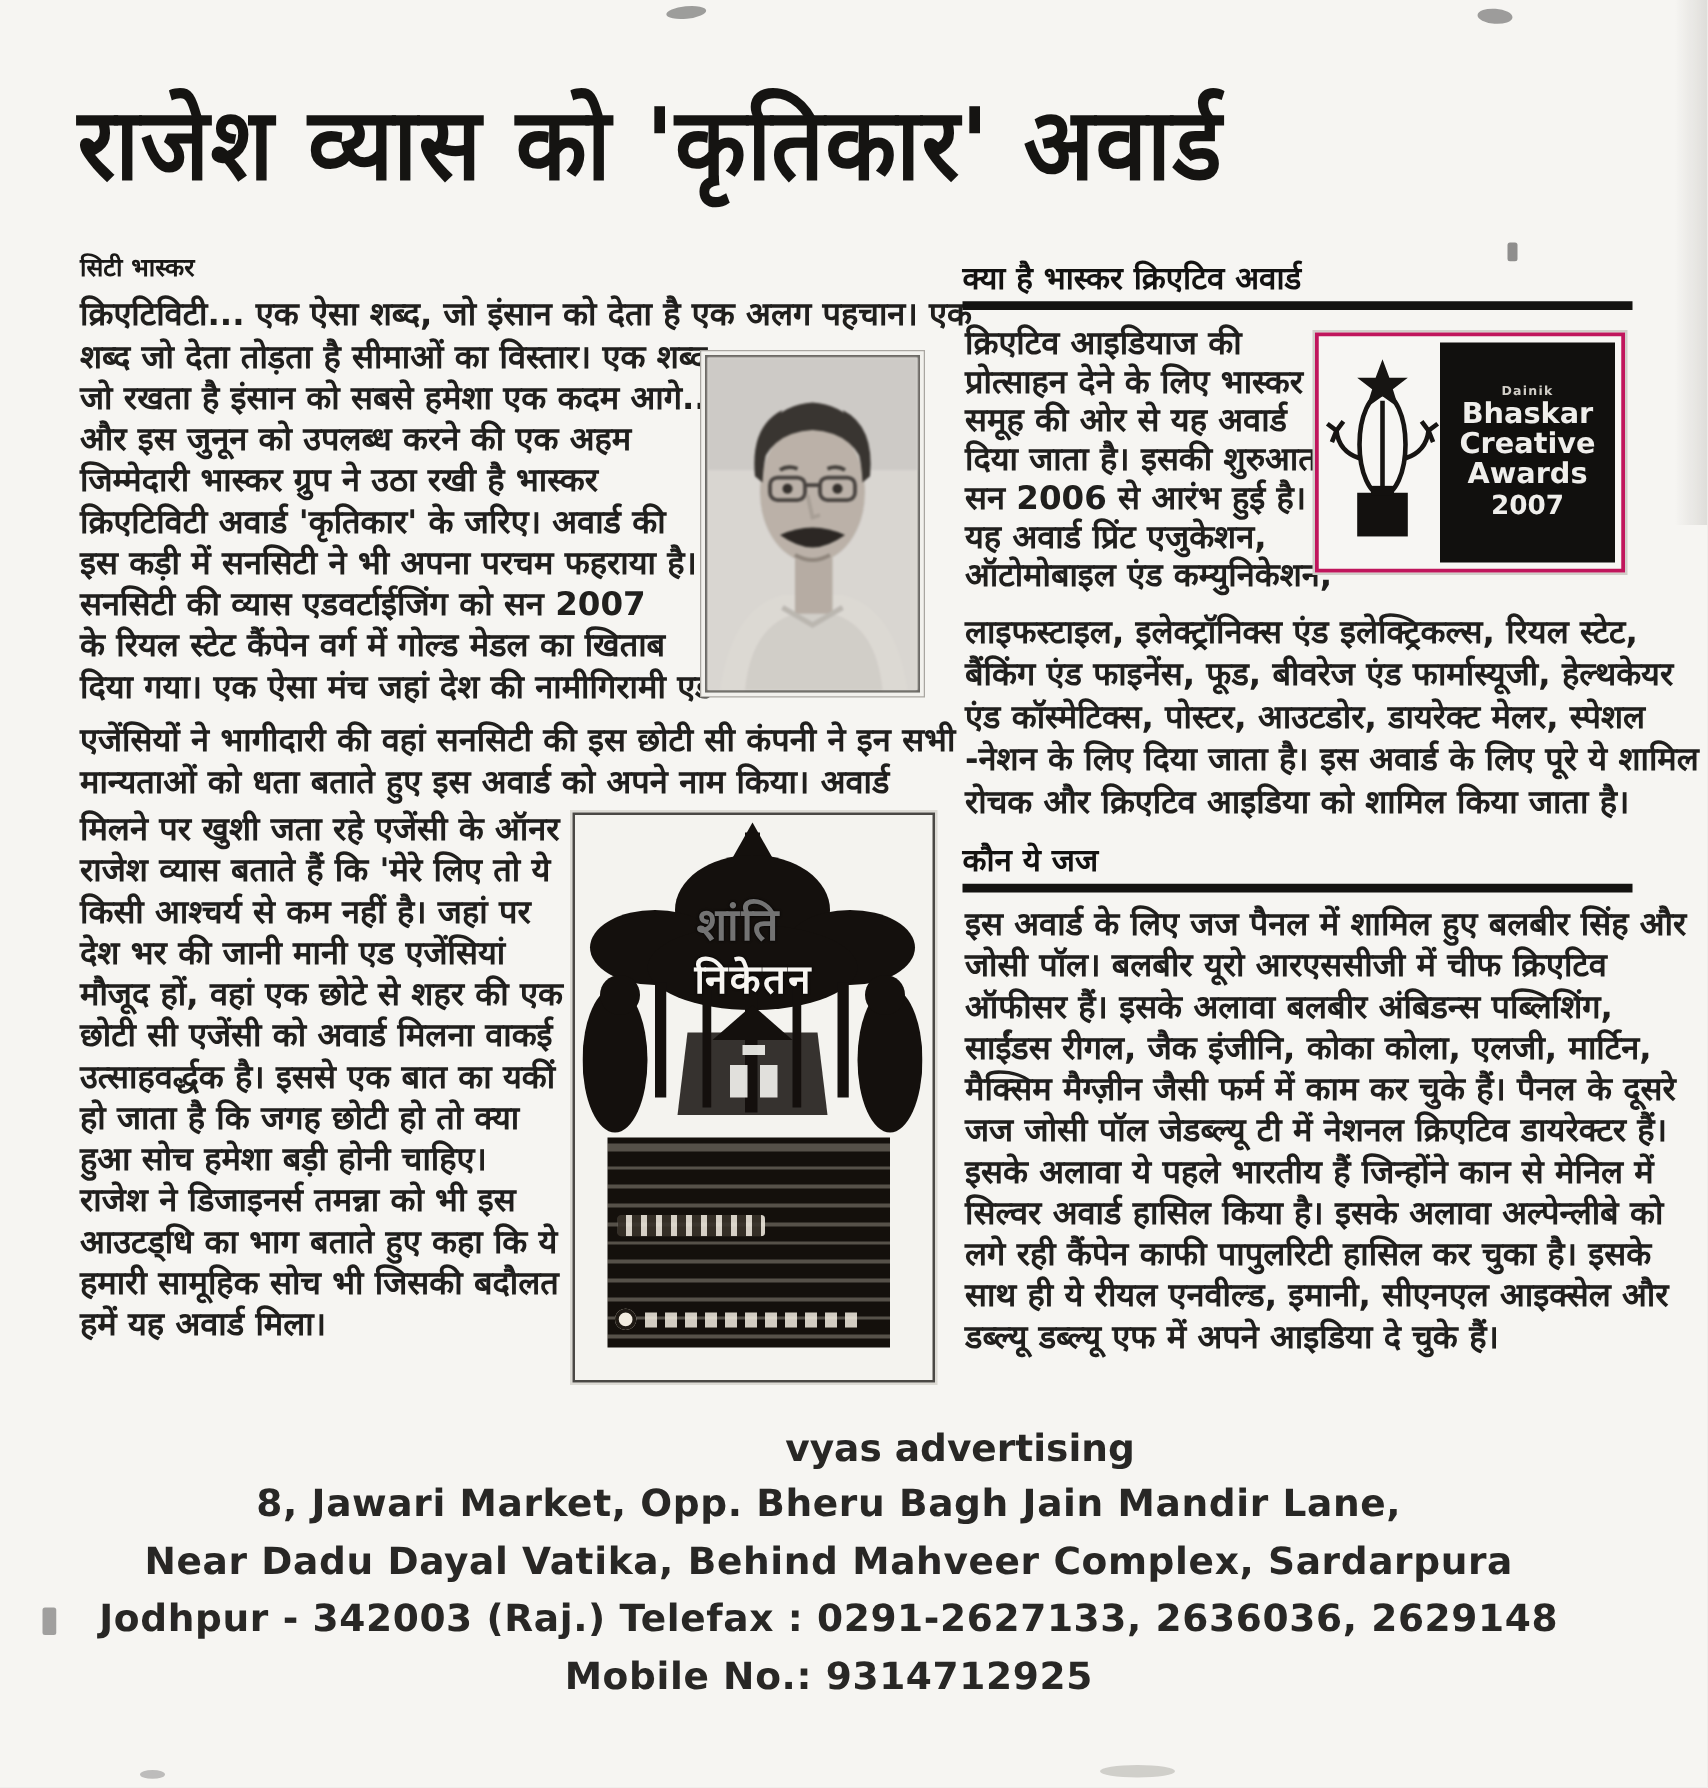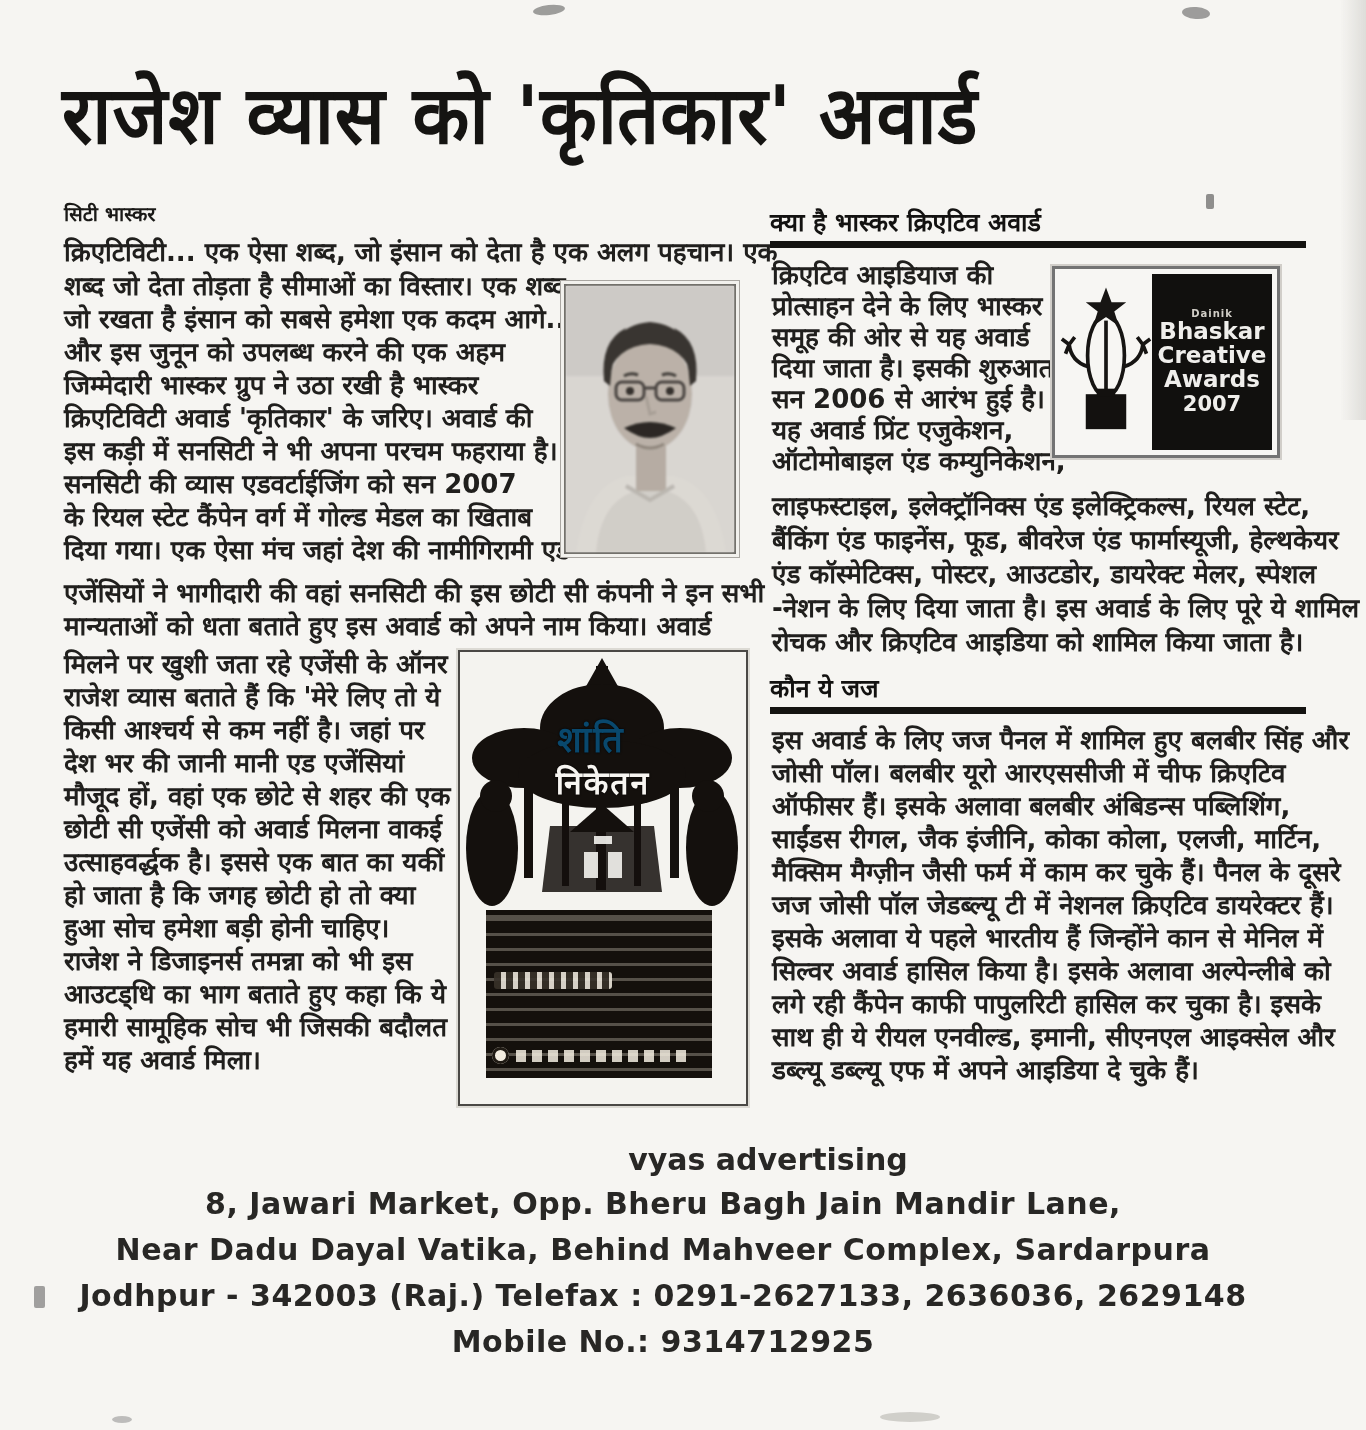"Dainik" .logo-box { border: 3px solid #737373 -> 3px solid #be185d; width: 228px -> 248px }
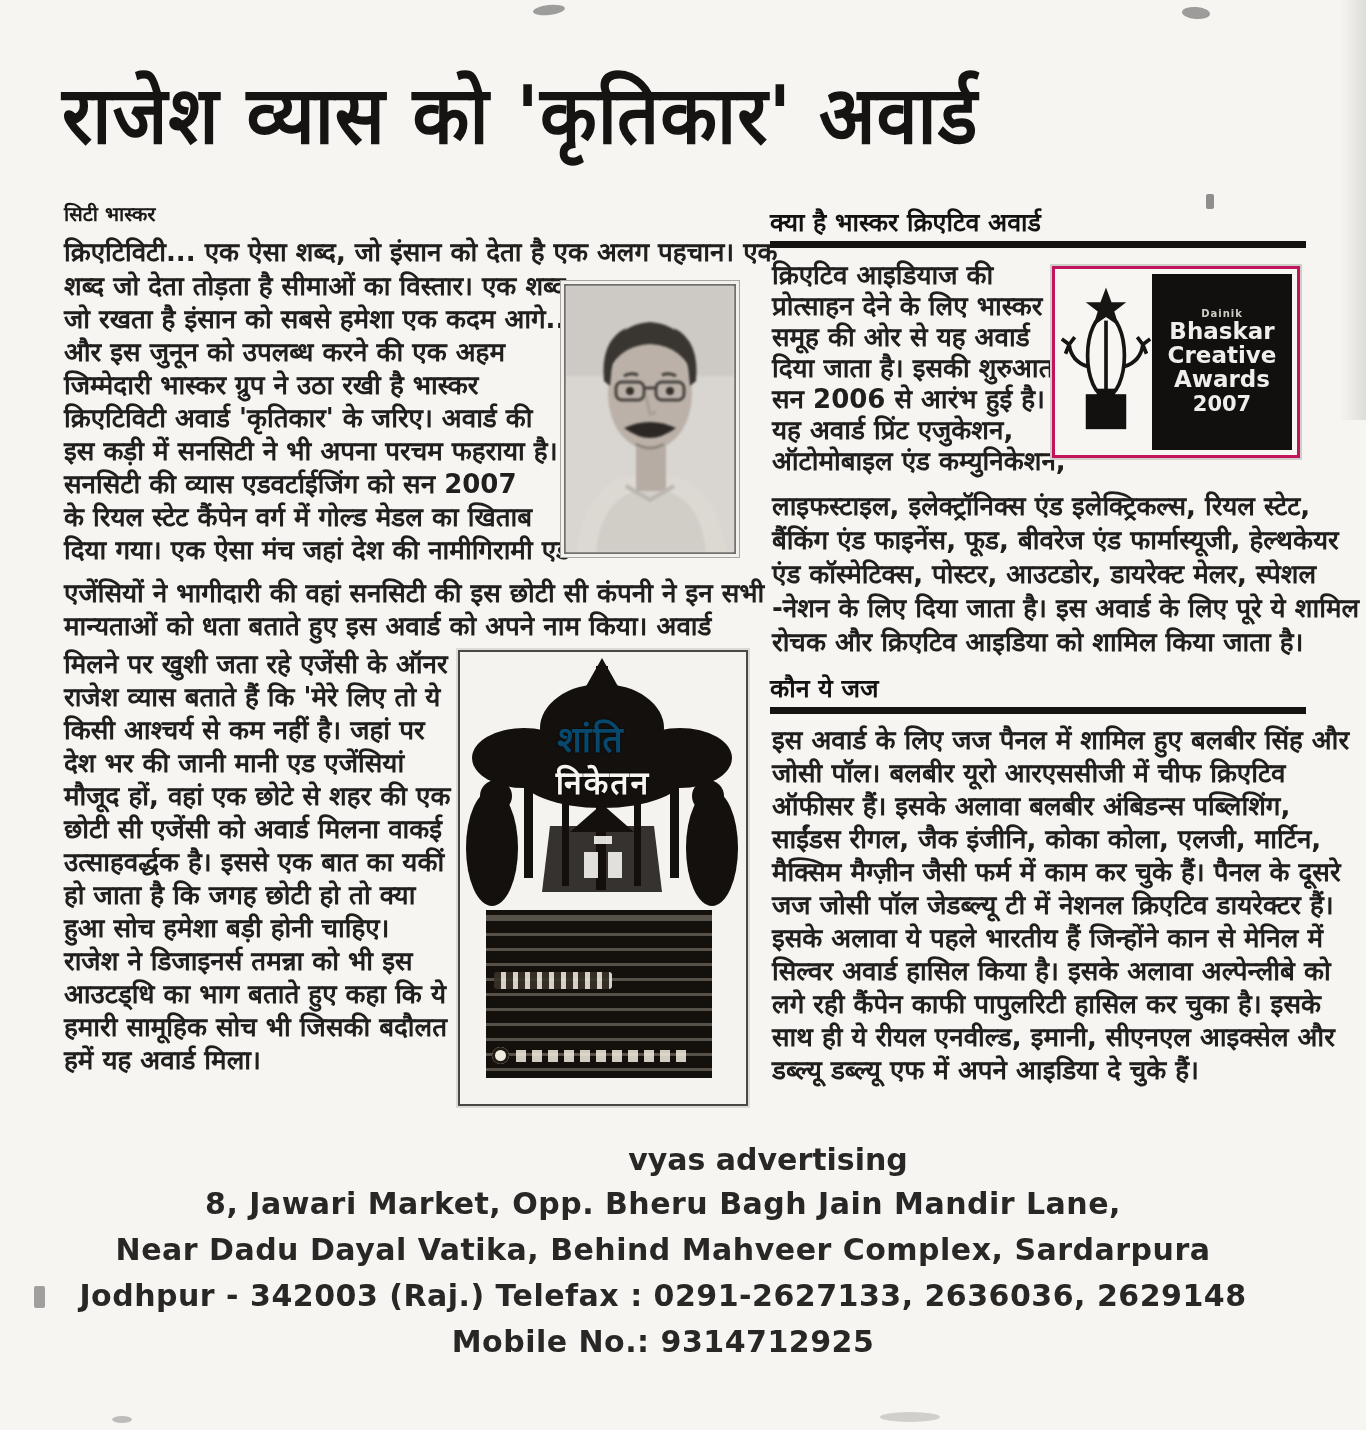"शांति" .ad-title1 { color: #0c4a6e -> #737373 }
